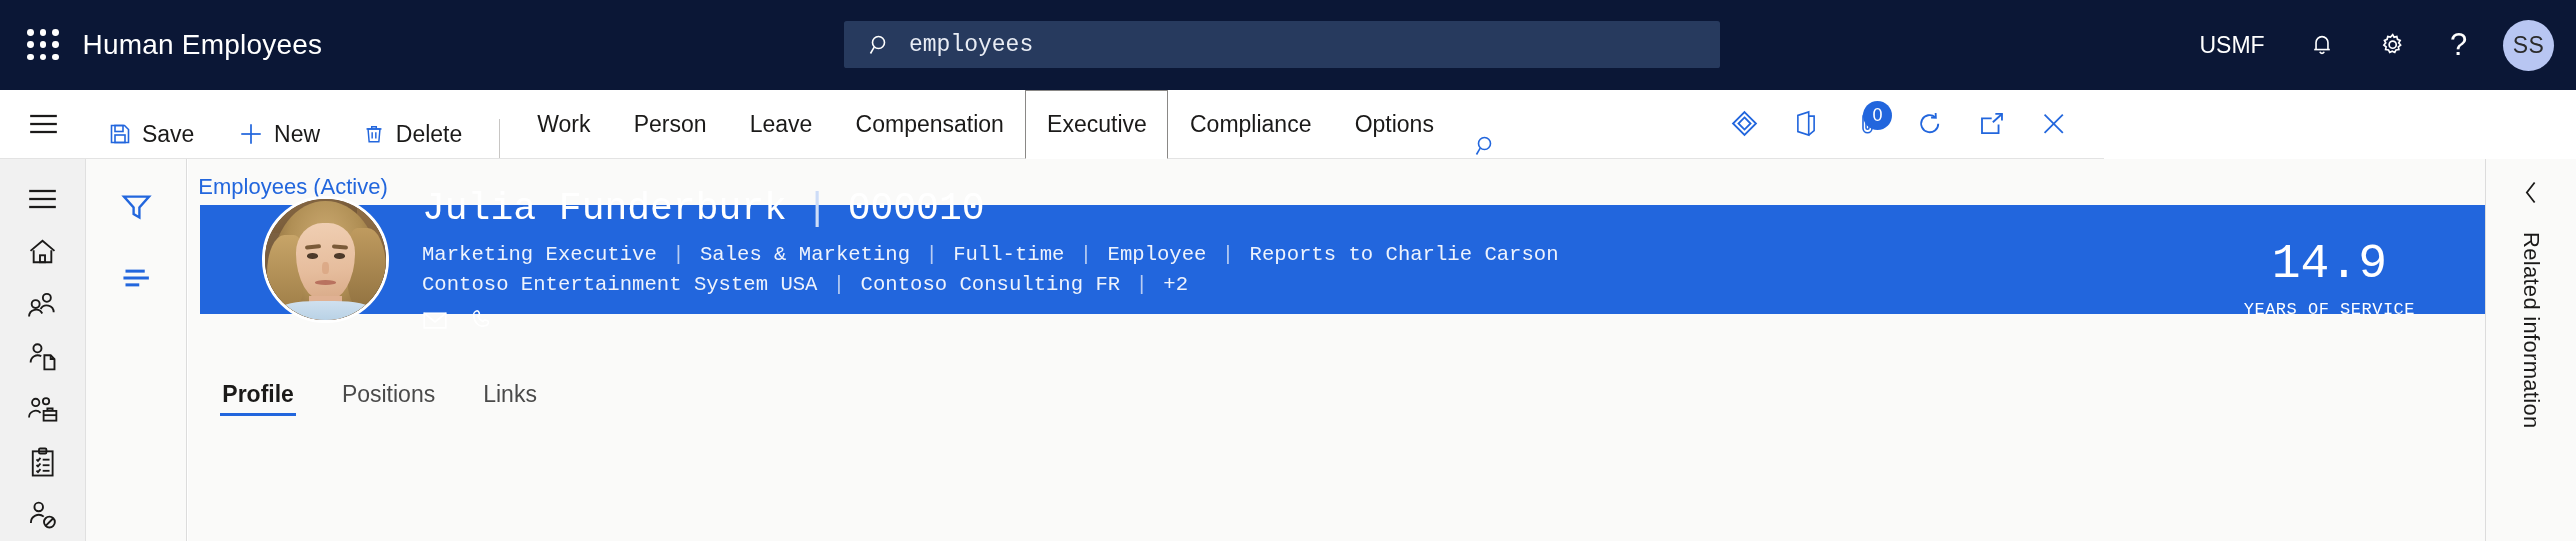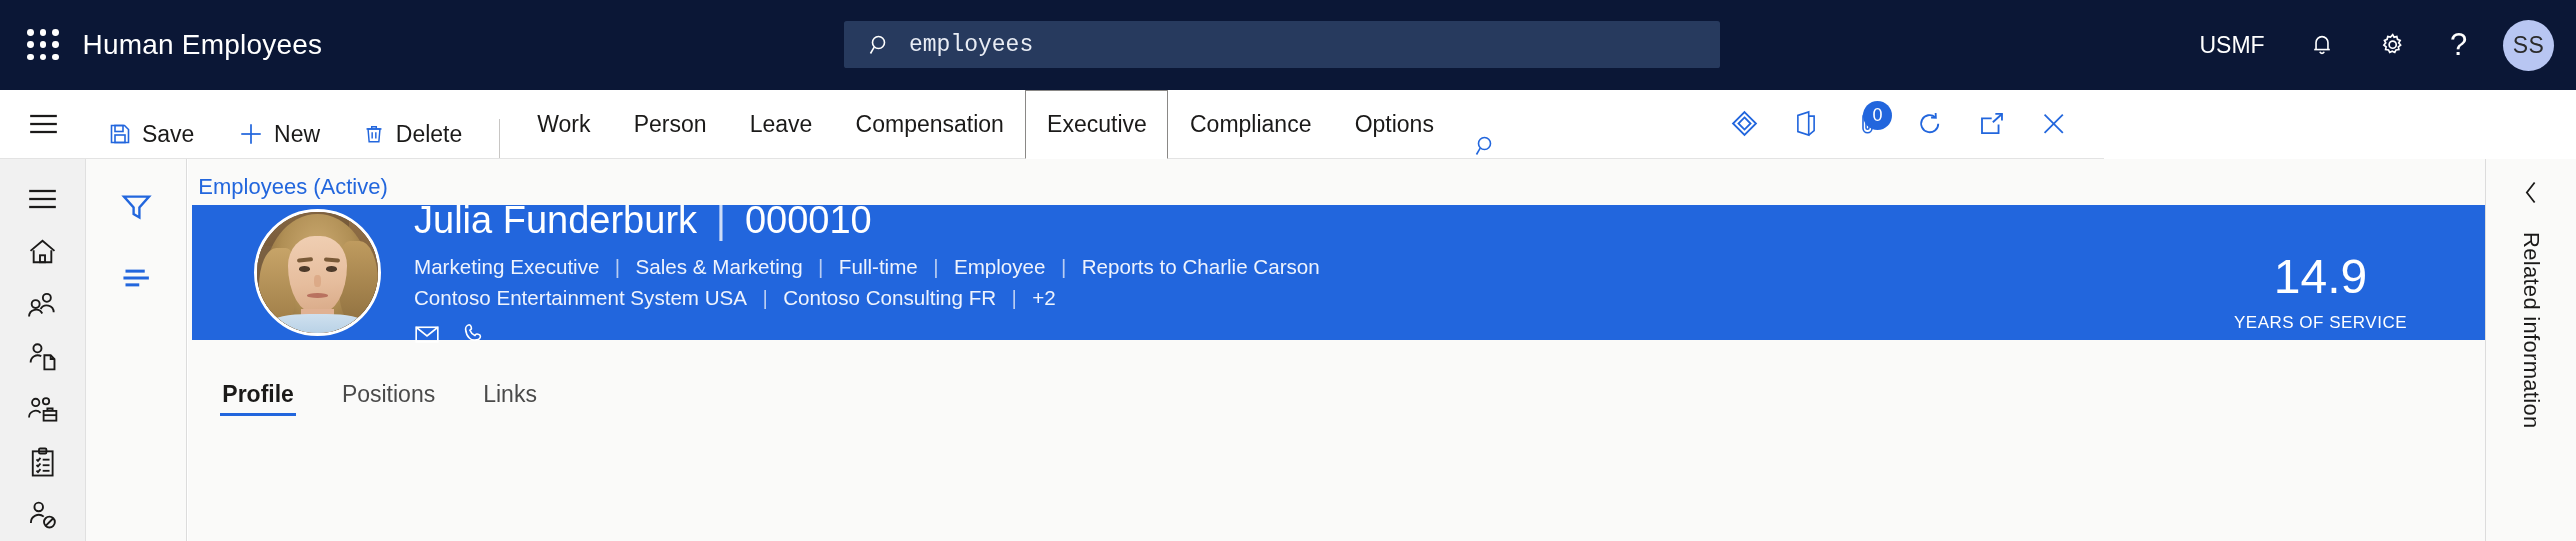"Julia Funderburk" .banner { font-family: none -> Liberation Mono, monospace; height: 135px -> 109px; left: 4px -> 12px }
